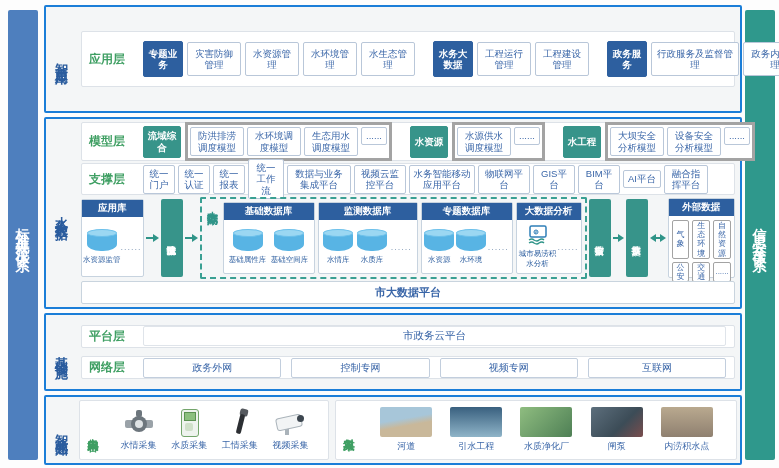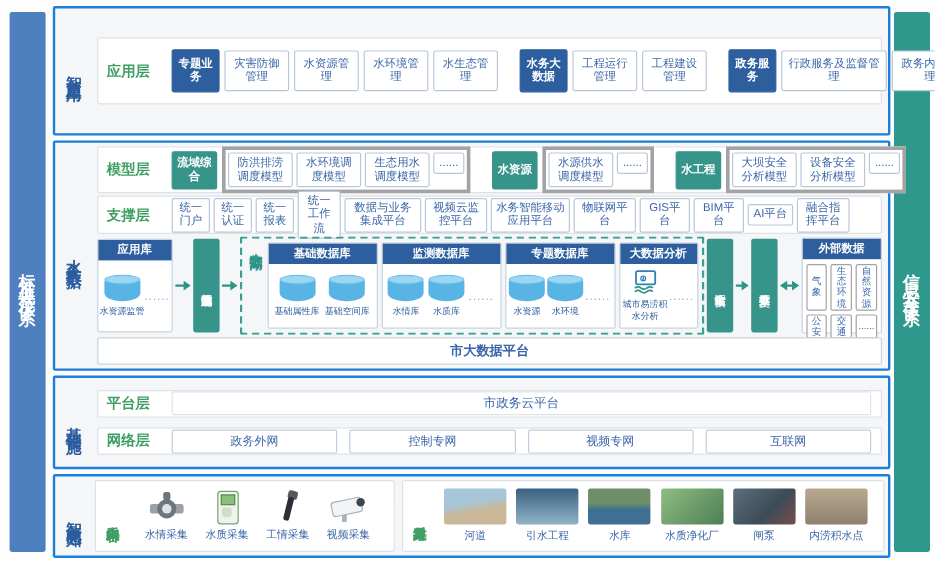"水库" div.sense-item { html: <div> <div></div> <span>水库</span> </div> -> none }
